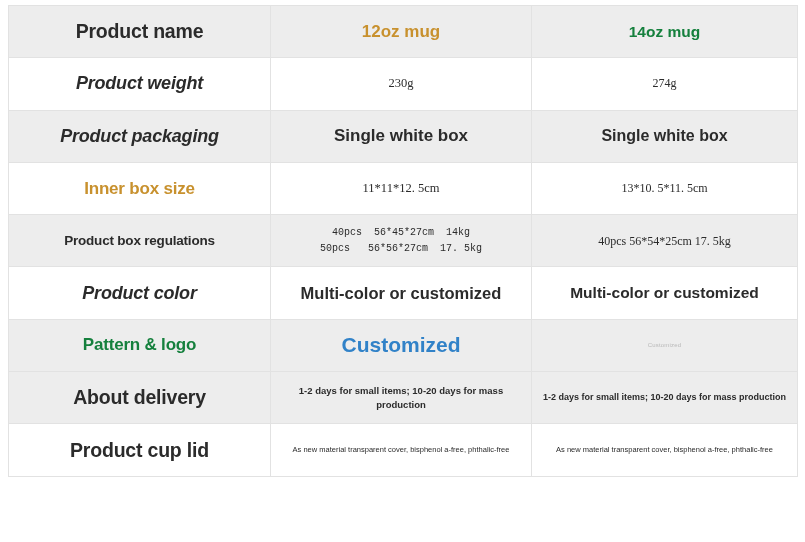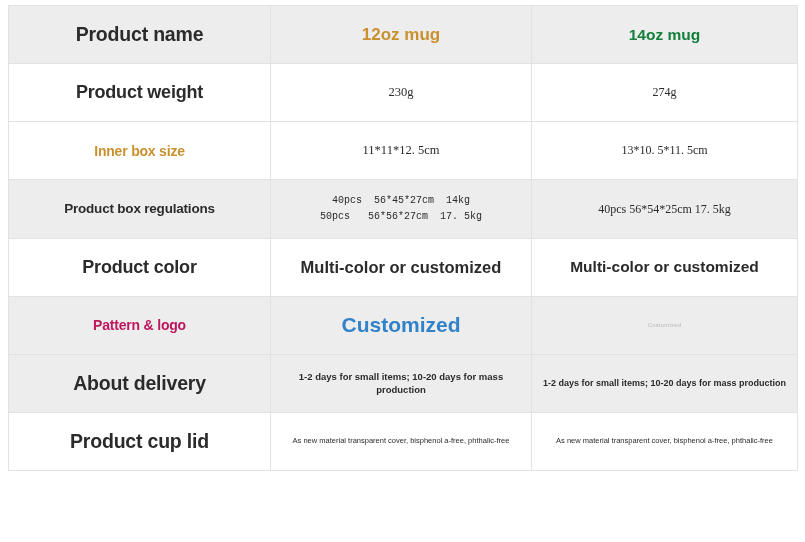"Product weight" .lbl-lg { font-style: none -> italic }
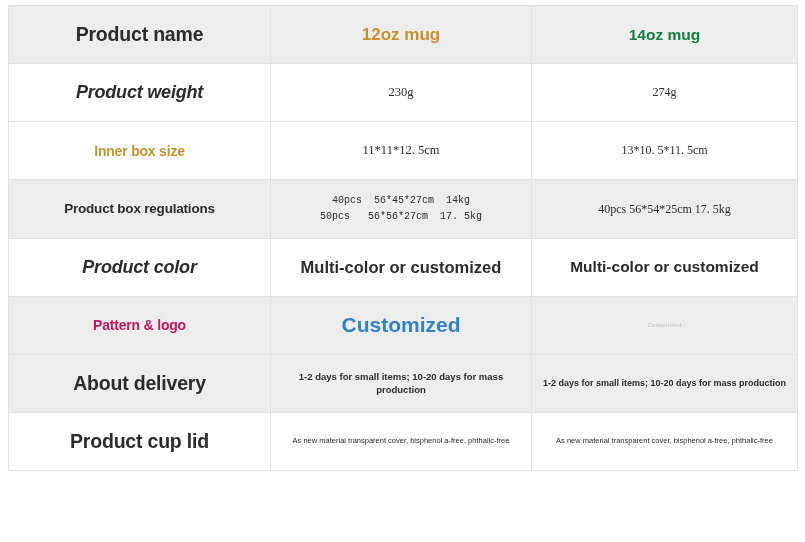"Product packaging" tr.row-gray { html: none -> <tr> <td>Product packaging</td> <td>Single white box</td> <td>Single white box</td> </tr> }
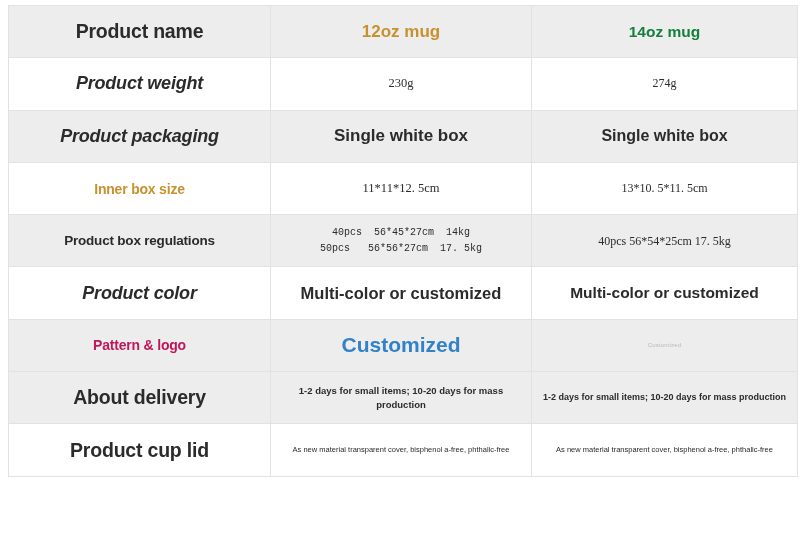"Inner box size" .lbl-md { font-size: 14px -> 17px }
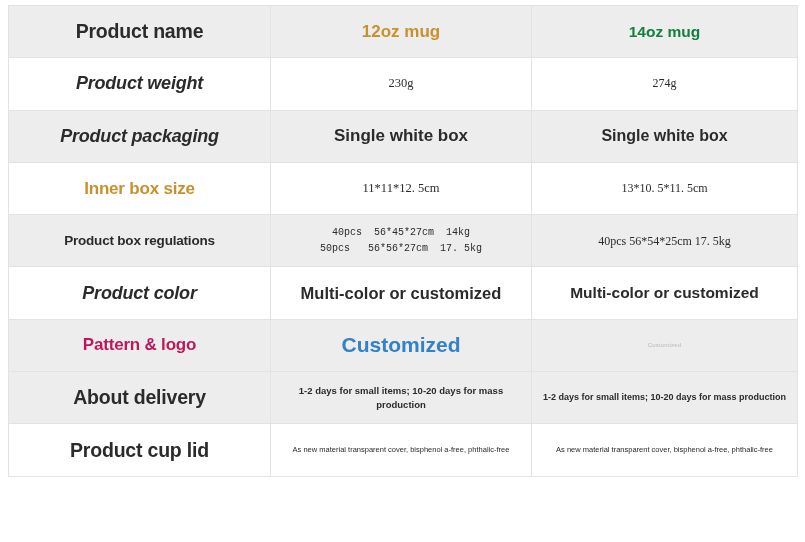"Pattern & logo" .accent-blue { color: #be185d -> #15803d }
